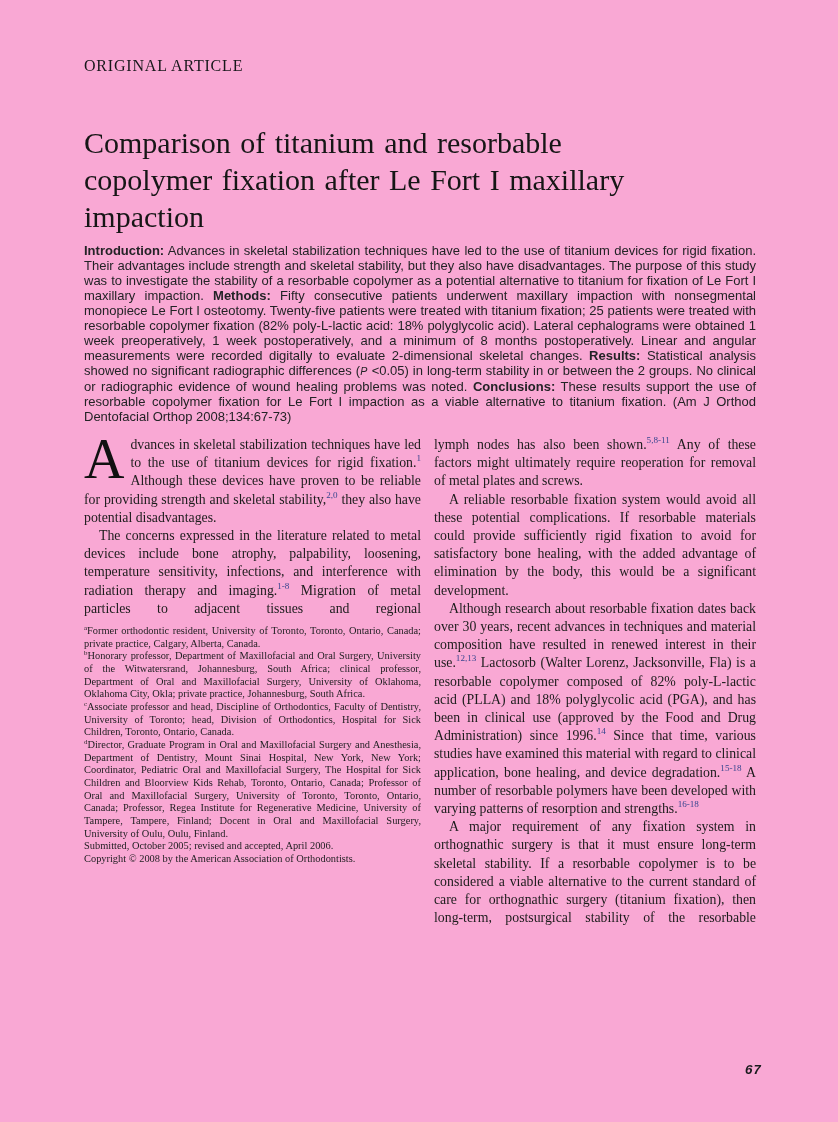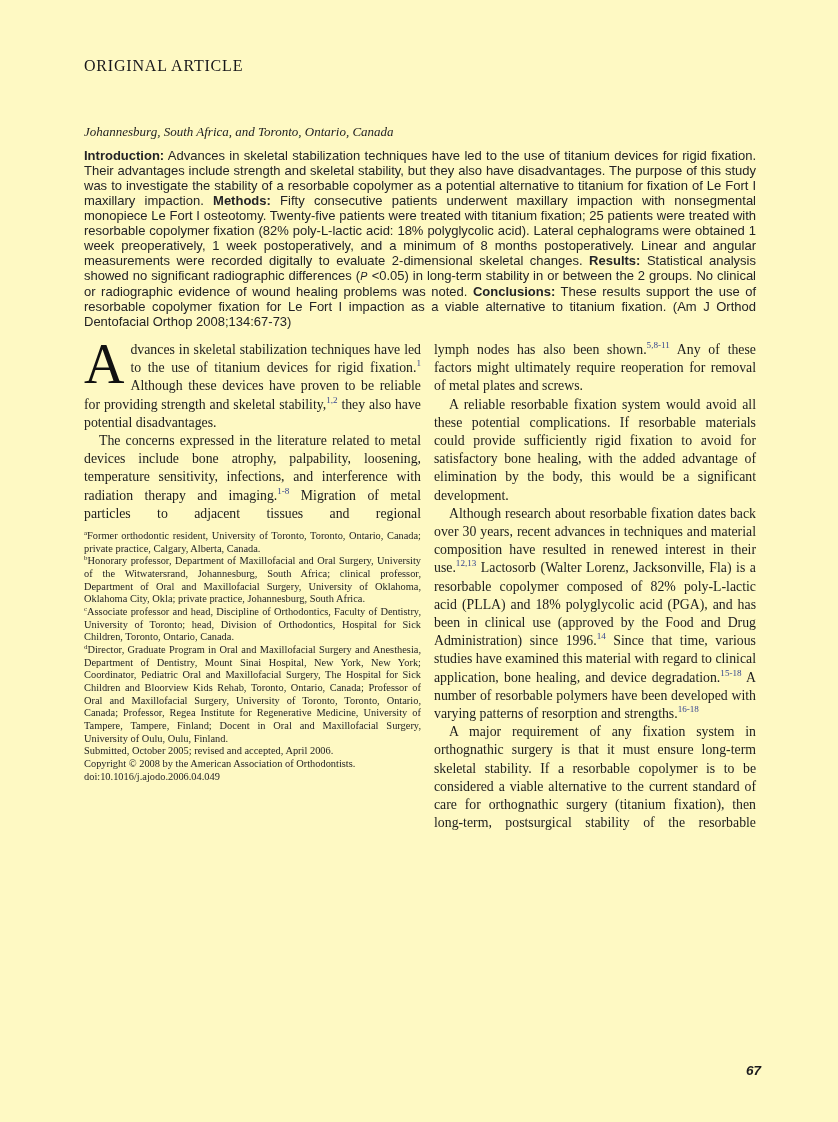"ORIGINAL ARTICLE" .page { background: #fef9c3 -> #f9a8d4 }
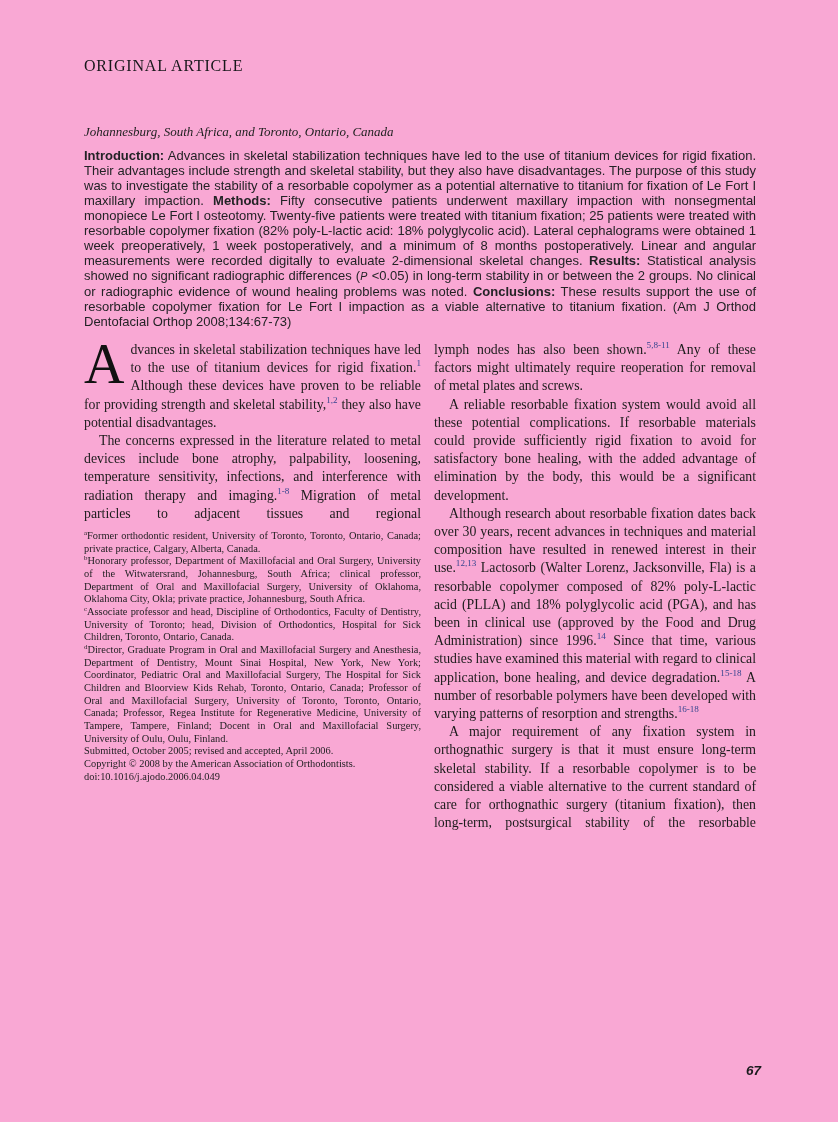"Comparison of titanium and resorbable" h1.title { html: none -> <h1>Comparison of titanium and resorbable copolymer fixation after Le Fort I maxillary impaction</h1> }
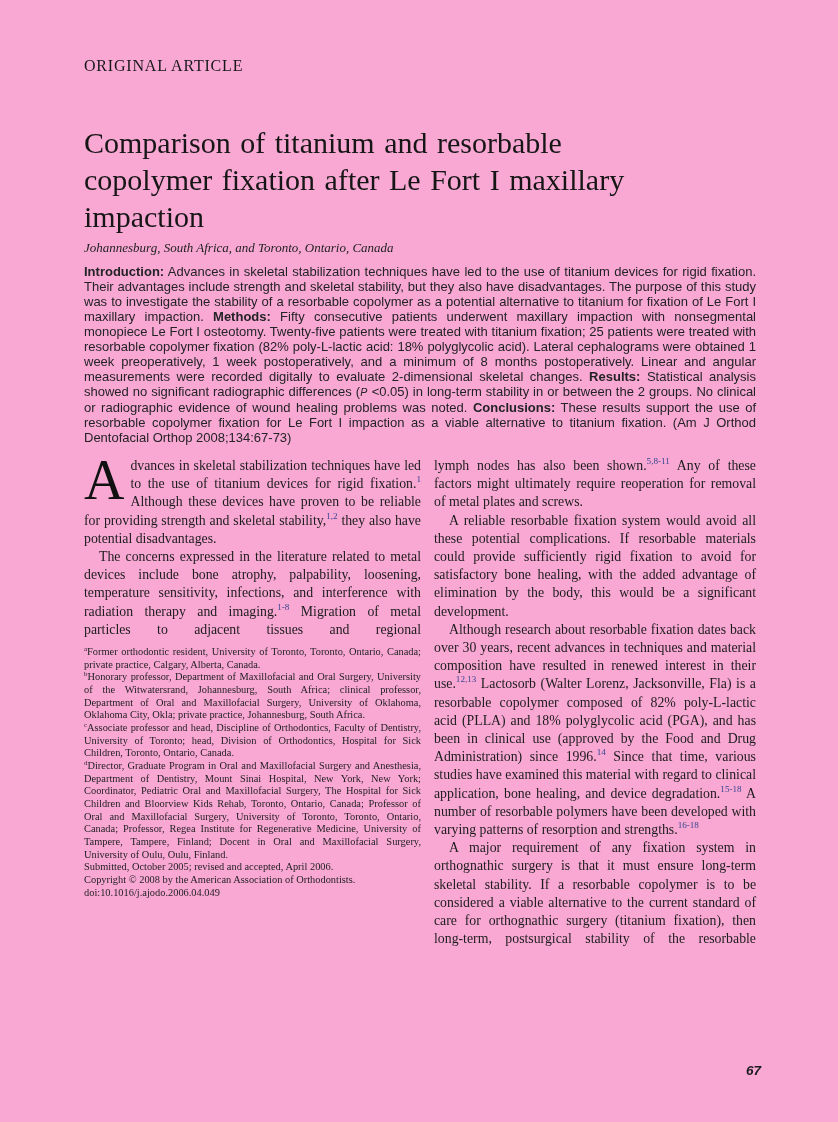"Johannesburg, South Africa, and Toronto," div.affiliation { html: <div>Johannesburg, South Africa, and Toronto, Ontario, Canada</div> -> none }
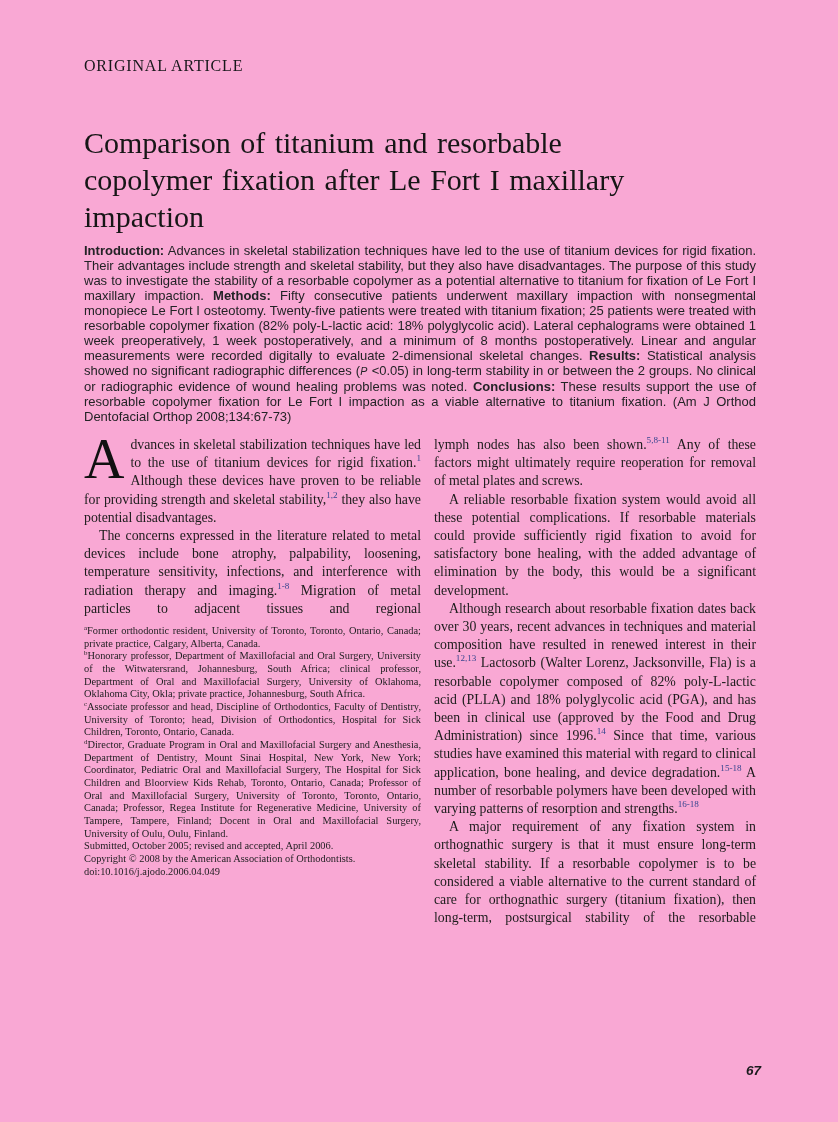"1,2" sup.cite { text: 1,2 -> 2,0 }
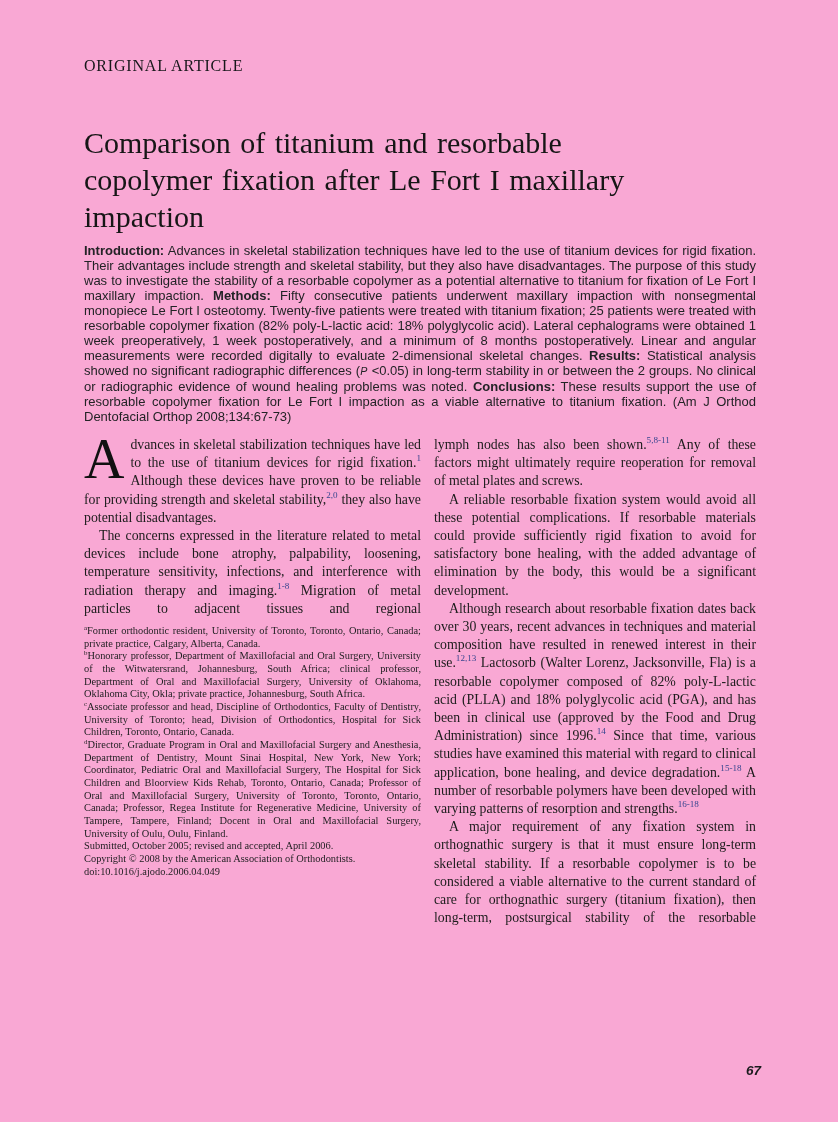"doi:10.1016/j.ajodo.2006.04.049" p.fn { html: <p>doi:10.1016/j.ajodo.2006.04.049</p> -> none }
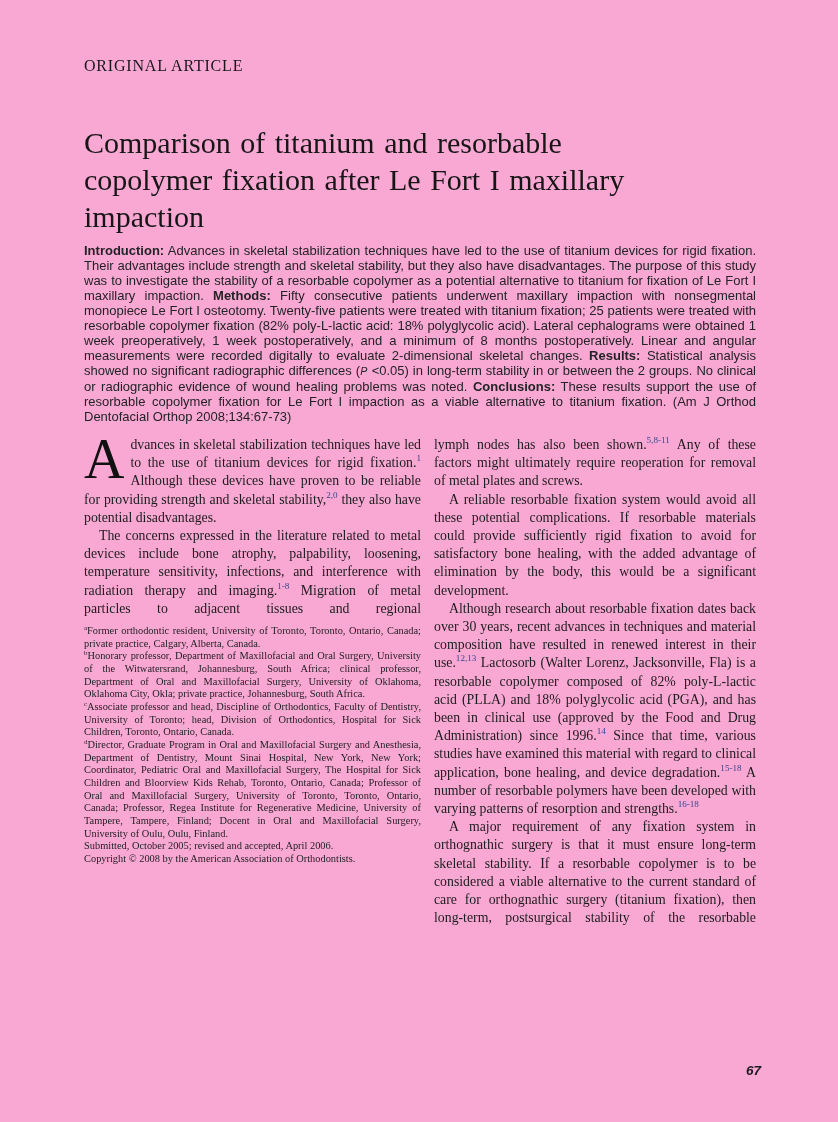"67" .pageno { font-family: Liberation Sans, sans-serif -> Liberation Mono, monospace }
